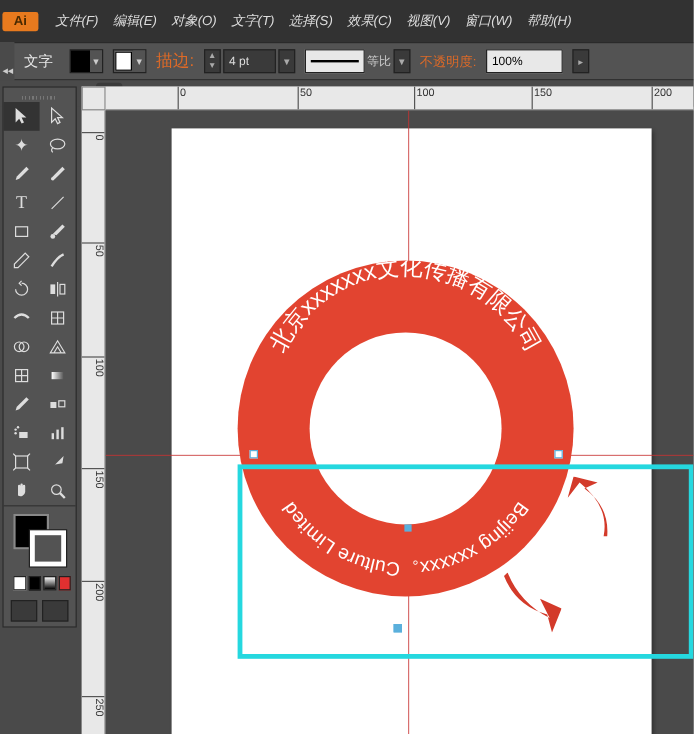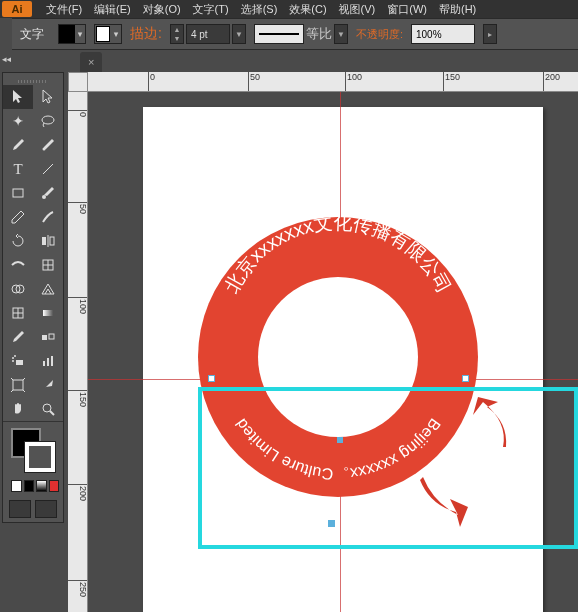"Ai" .menubar { height: 18px -> 35px }
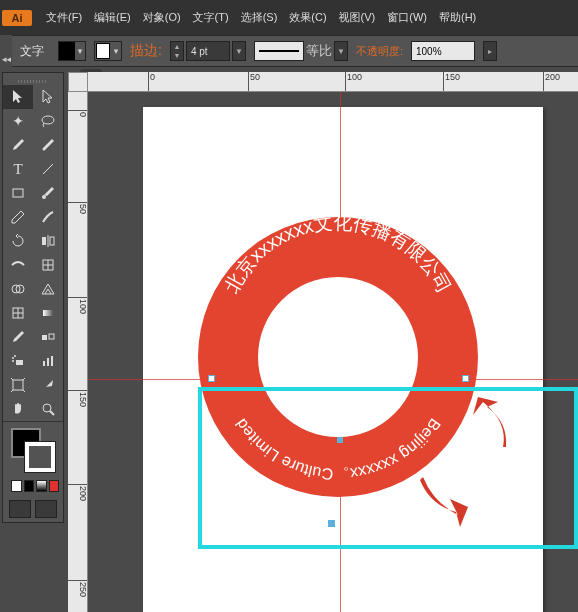"文件(F)" .menu-item { font-style: none -> italic }
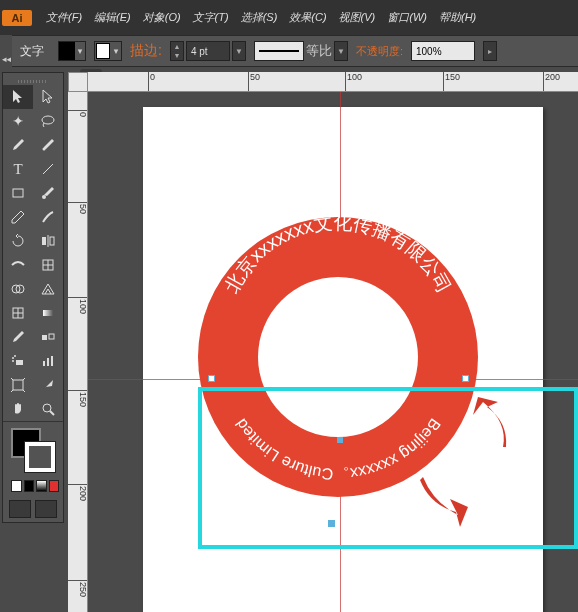"等比" .style-label { font-size: 13px -> 10px }
